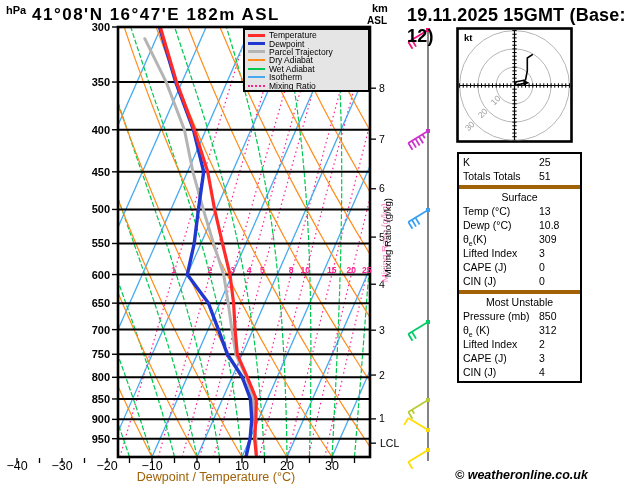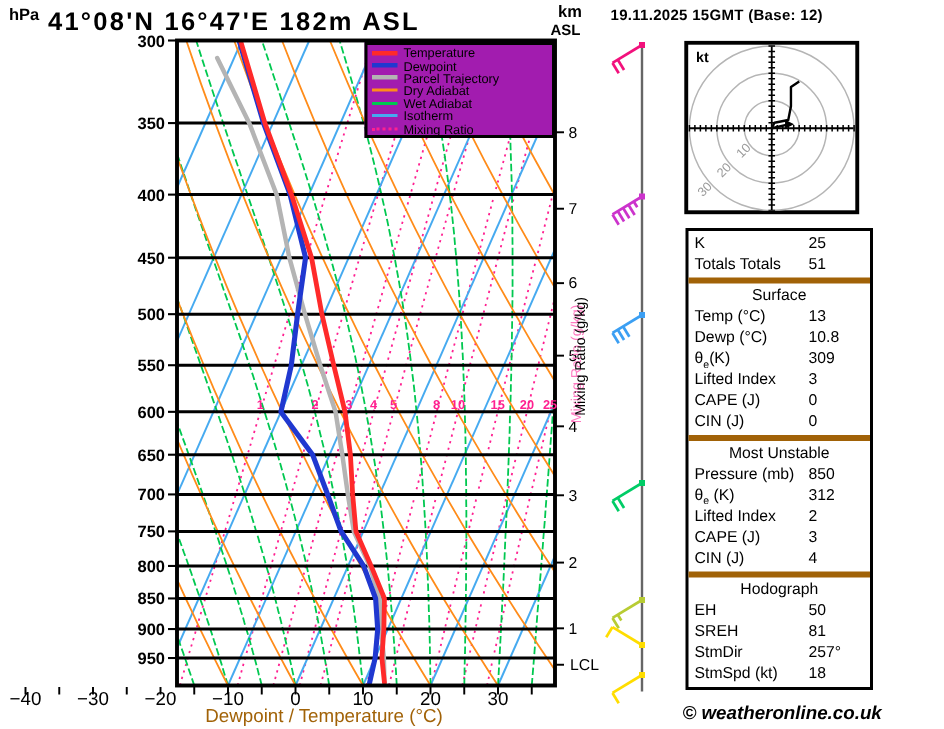"19.11.2025 15GMT (Base: 12)" .datetime { font-size: 10px -> 18px }
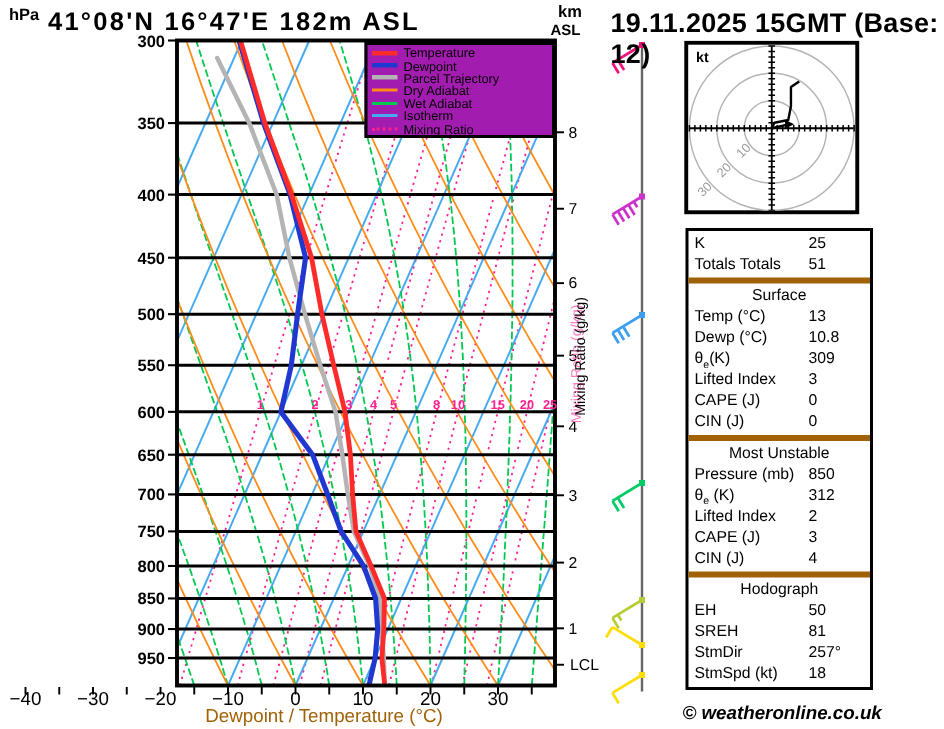"Temperature" .legend { background: #a21caf -> #e5e5e5 }
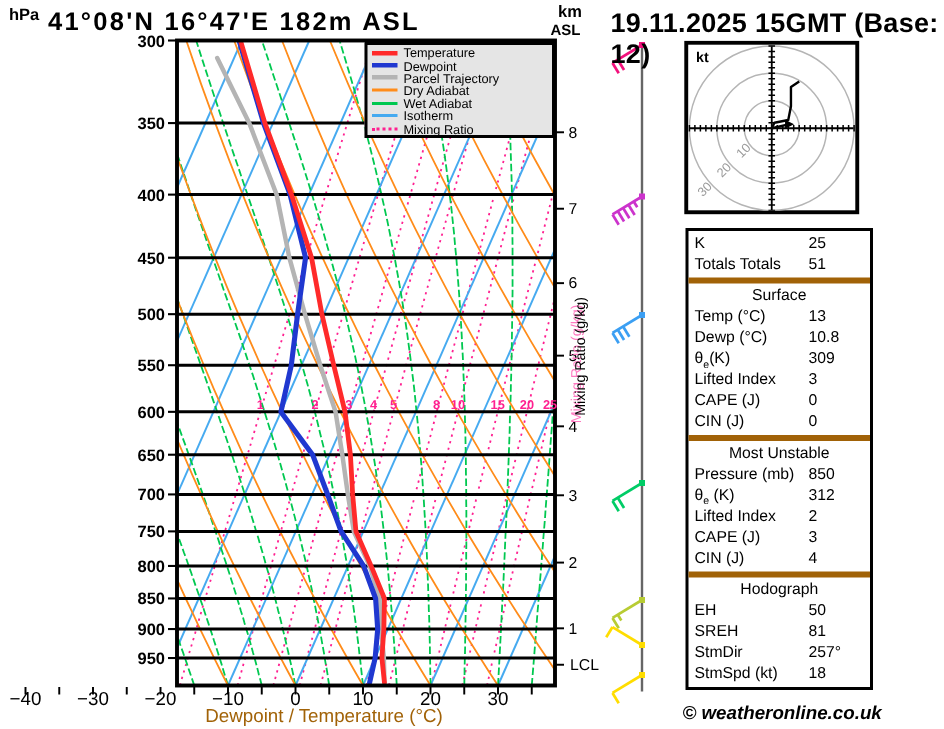"Hodograph" div.tsection { html: <div> <div>Hodograph</div> <div><span>EH</span><span>50</span></div> <div><span>SREH</span><span>81</span></div> <div><span>StmDir</span><span>257°</span></div> <div><span>StmSpd (kt)</span><span>18</span></div> </div> -> none }
